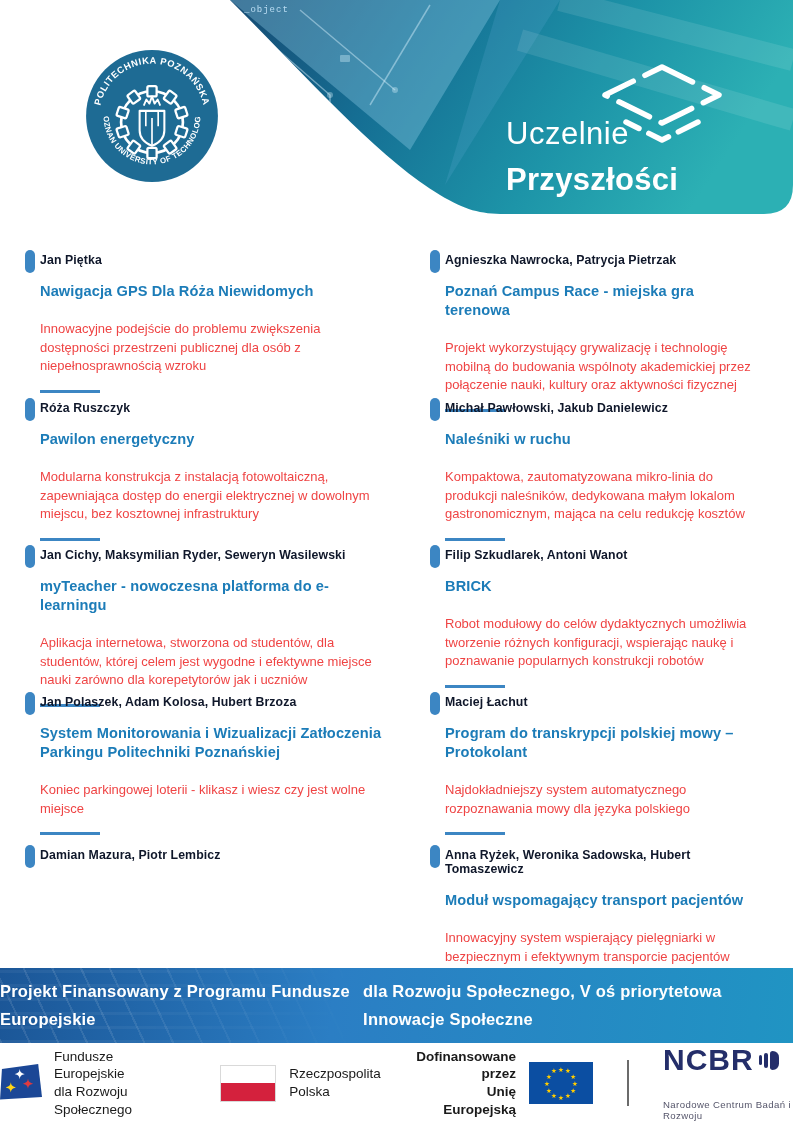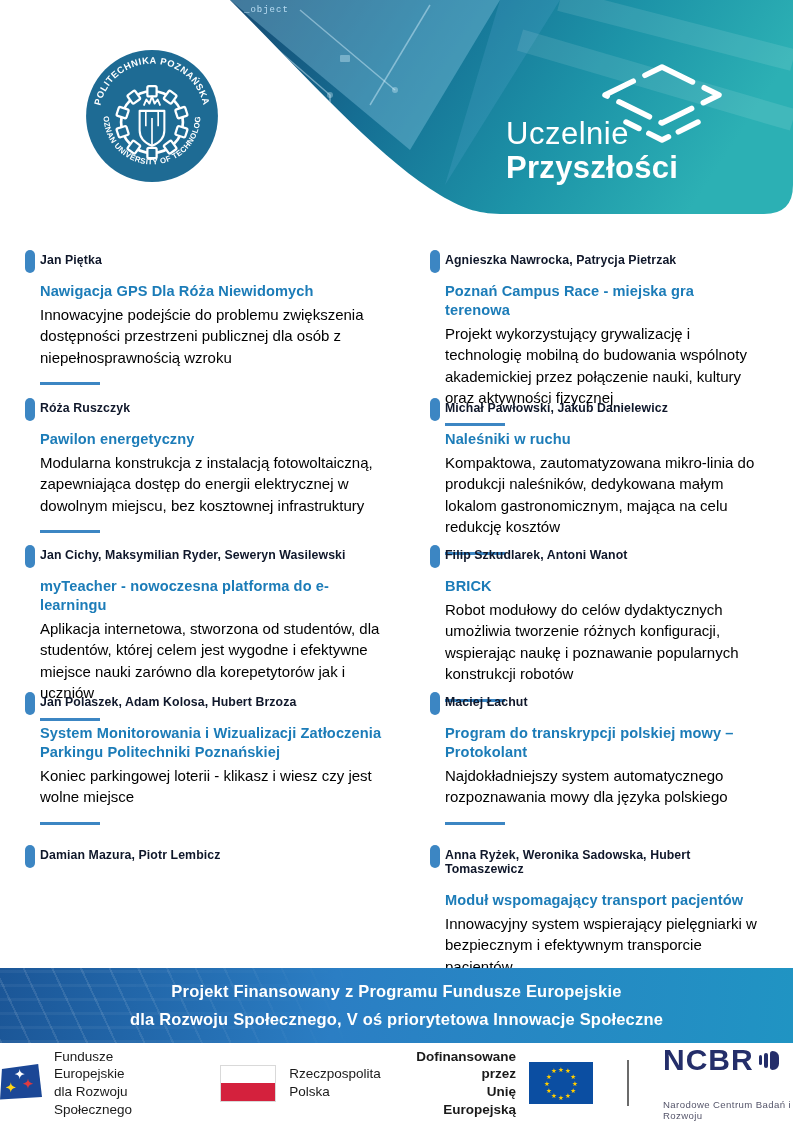"Przyszłości" .brand .l2 { margin-top: none -> 12px }
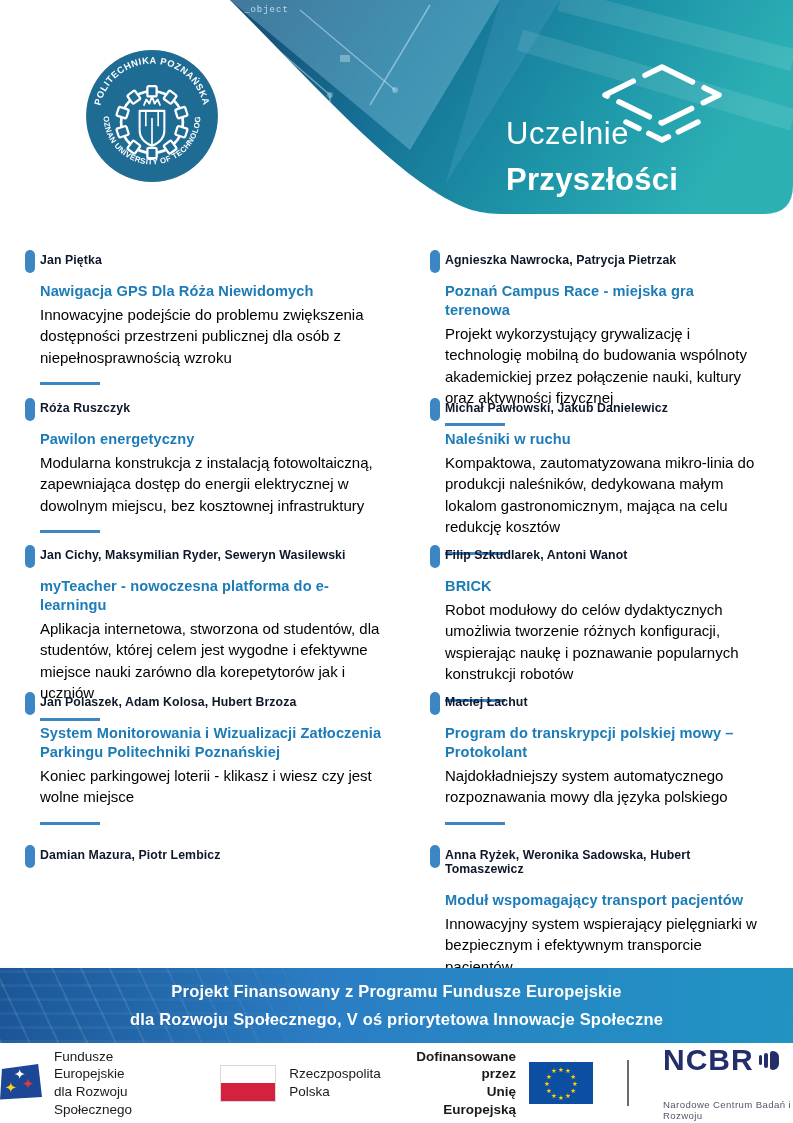"Innowacyjne podejście do problemu" .desc { color: #000000 -> #ef4444; font-size: 15px -> 13px; margin-top: 3px -> 19px }
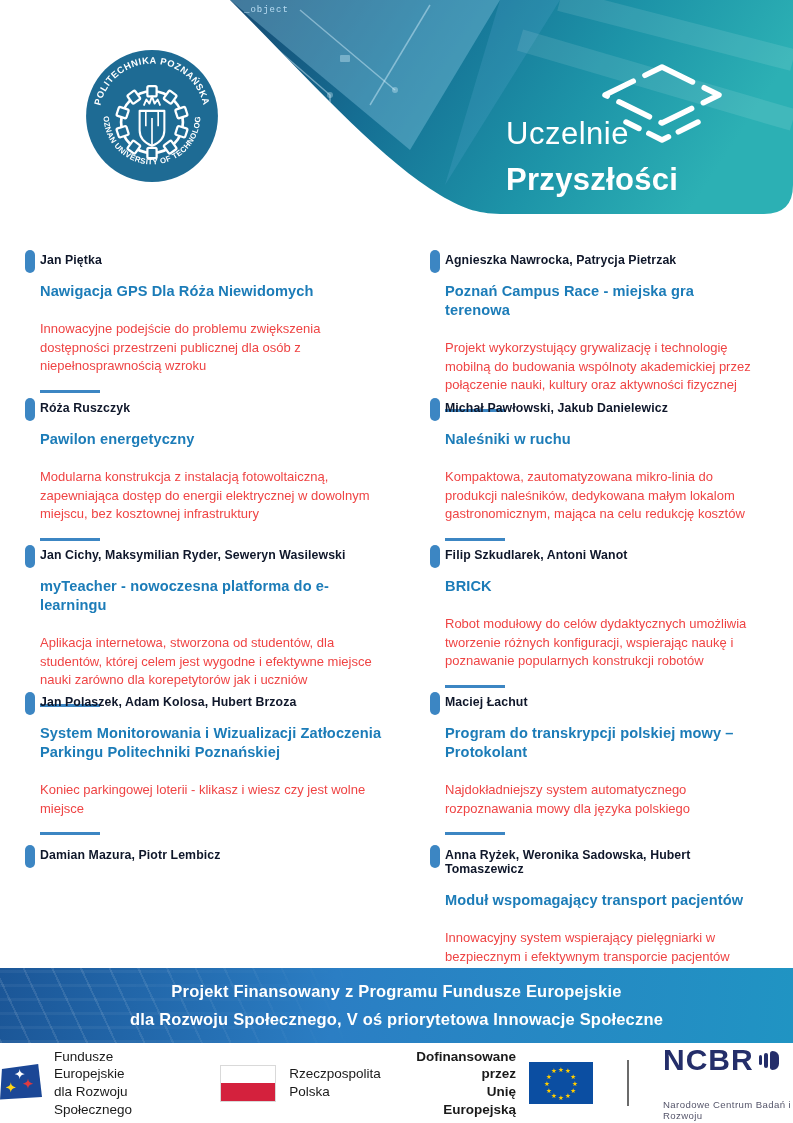"Projekt Finansowany z Programu Fundusze" .band { flex-direction: column -> row }
